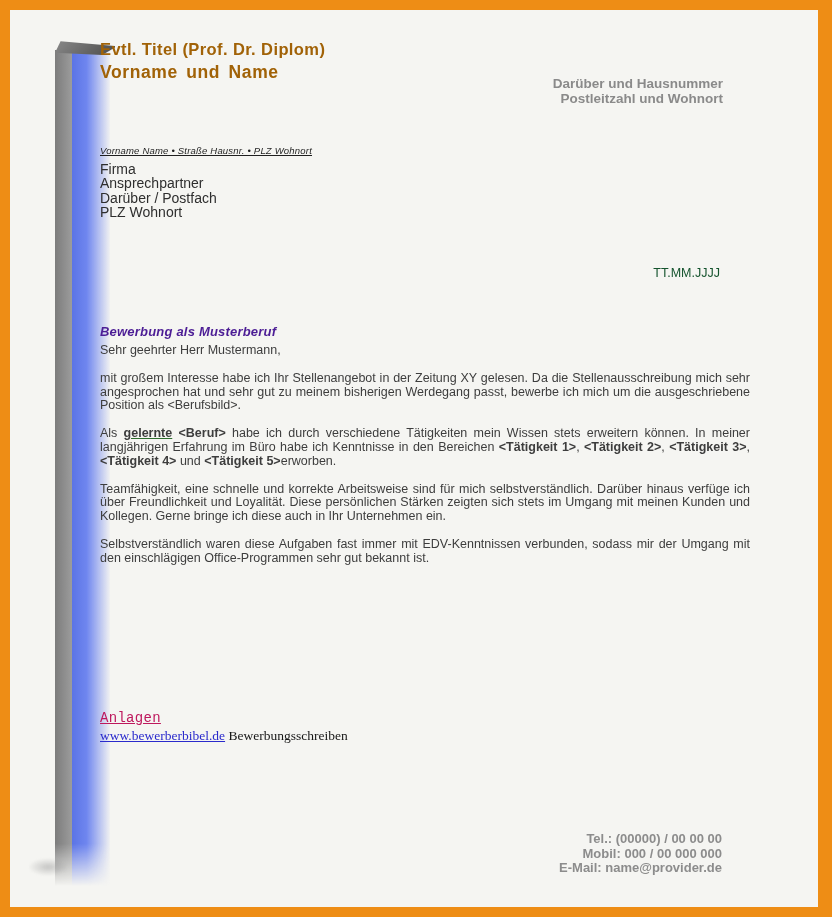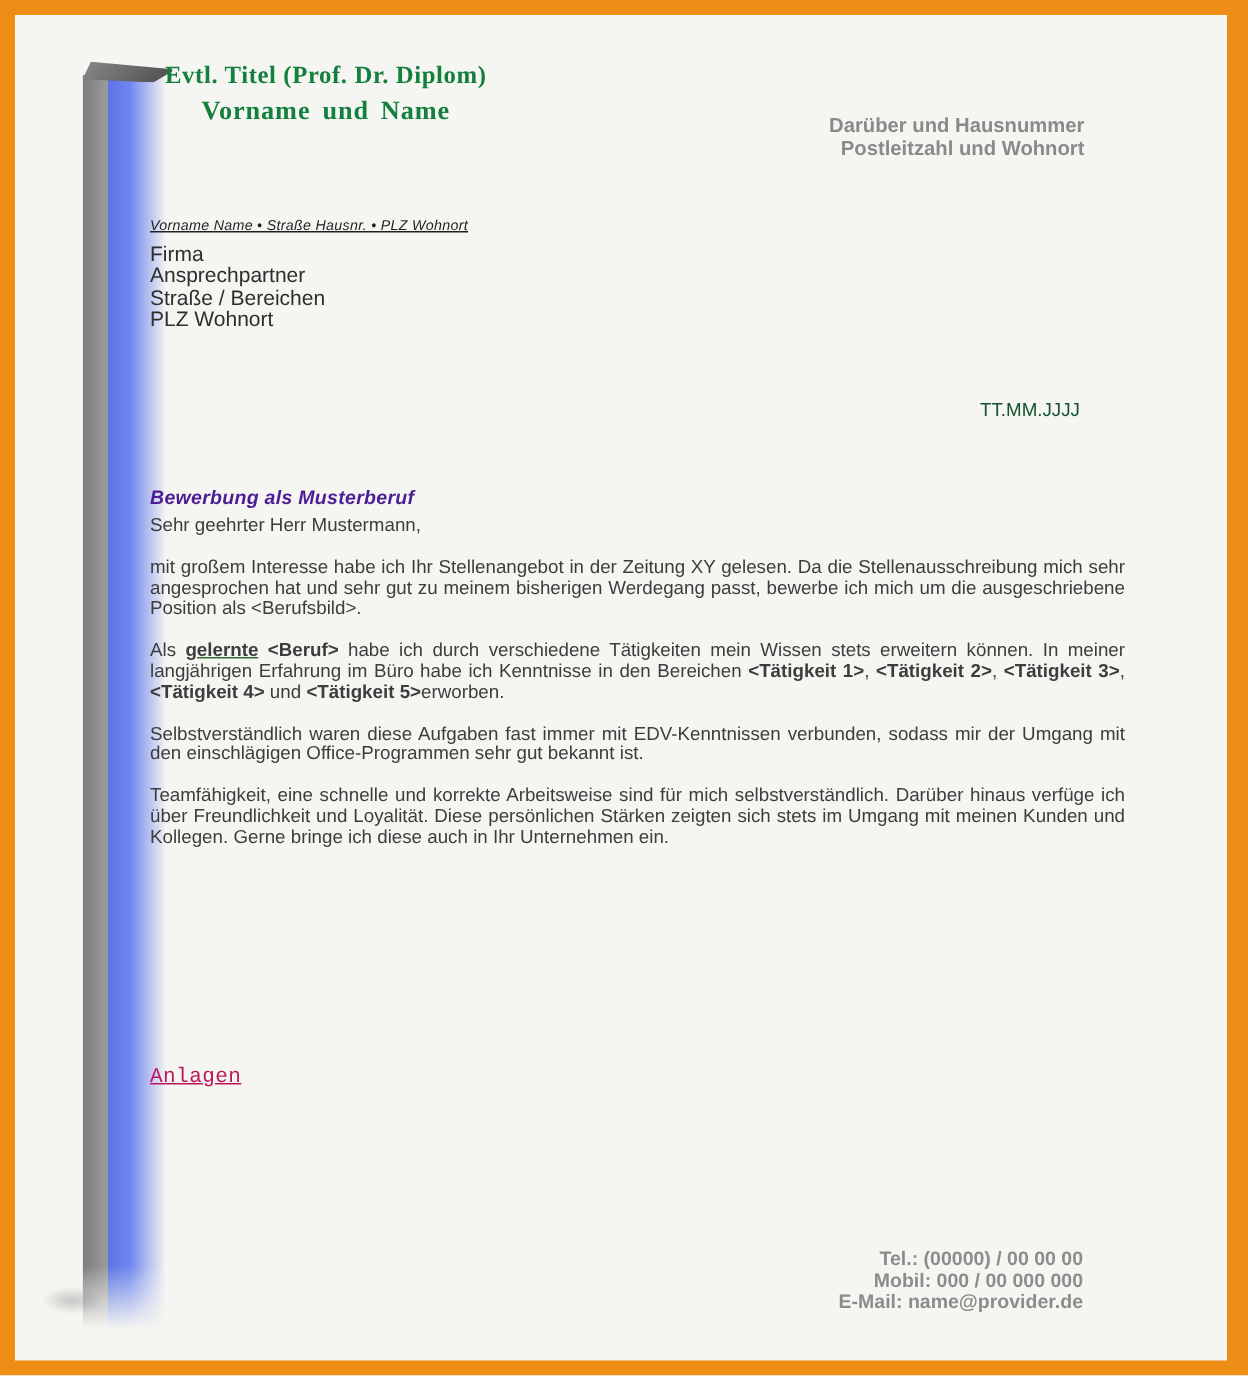"Evtl. Titel (Prof. Dr. Diplom)" .hdr-left { color: #15803d -> #a16207; font-family: Liberation Serif, serif -> none; left: 100px -> 90px }
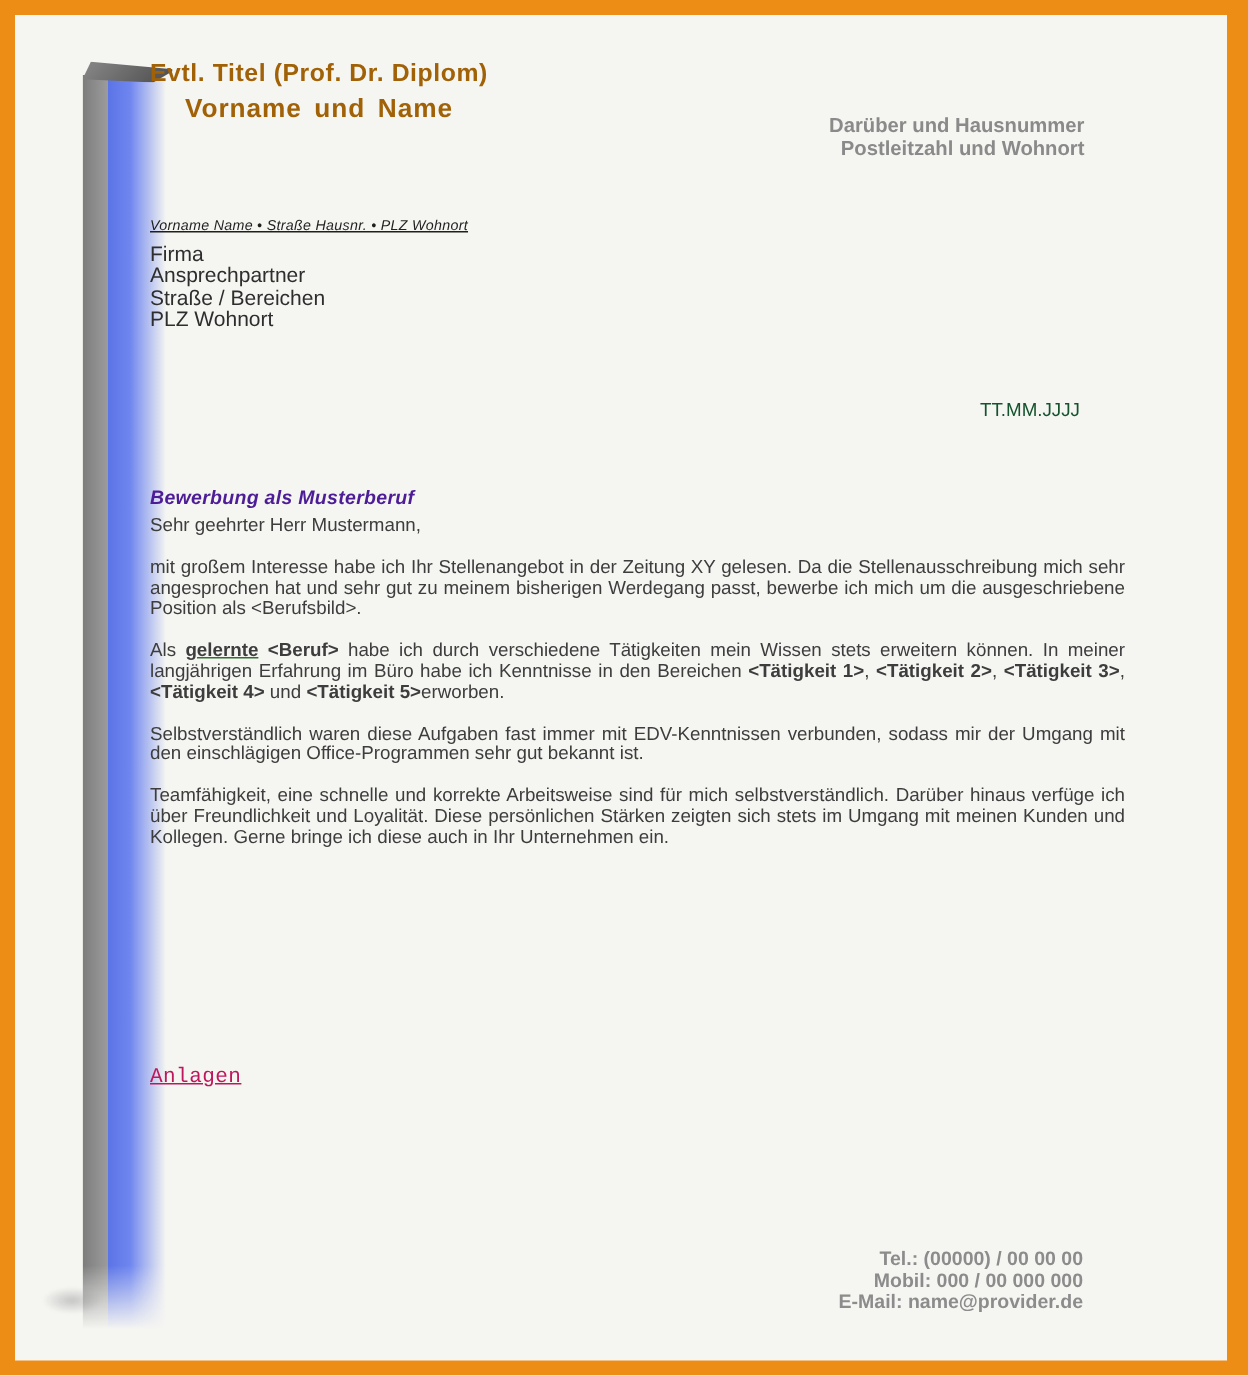"Vorname und Name" .hdr-name { text-align: center -> none }
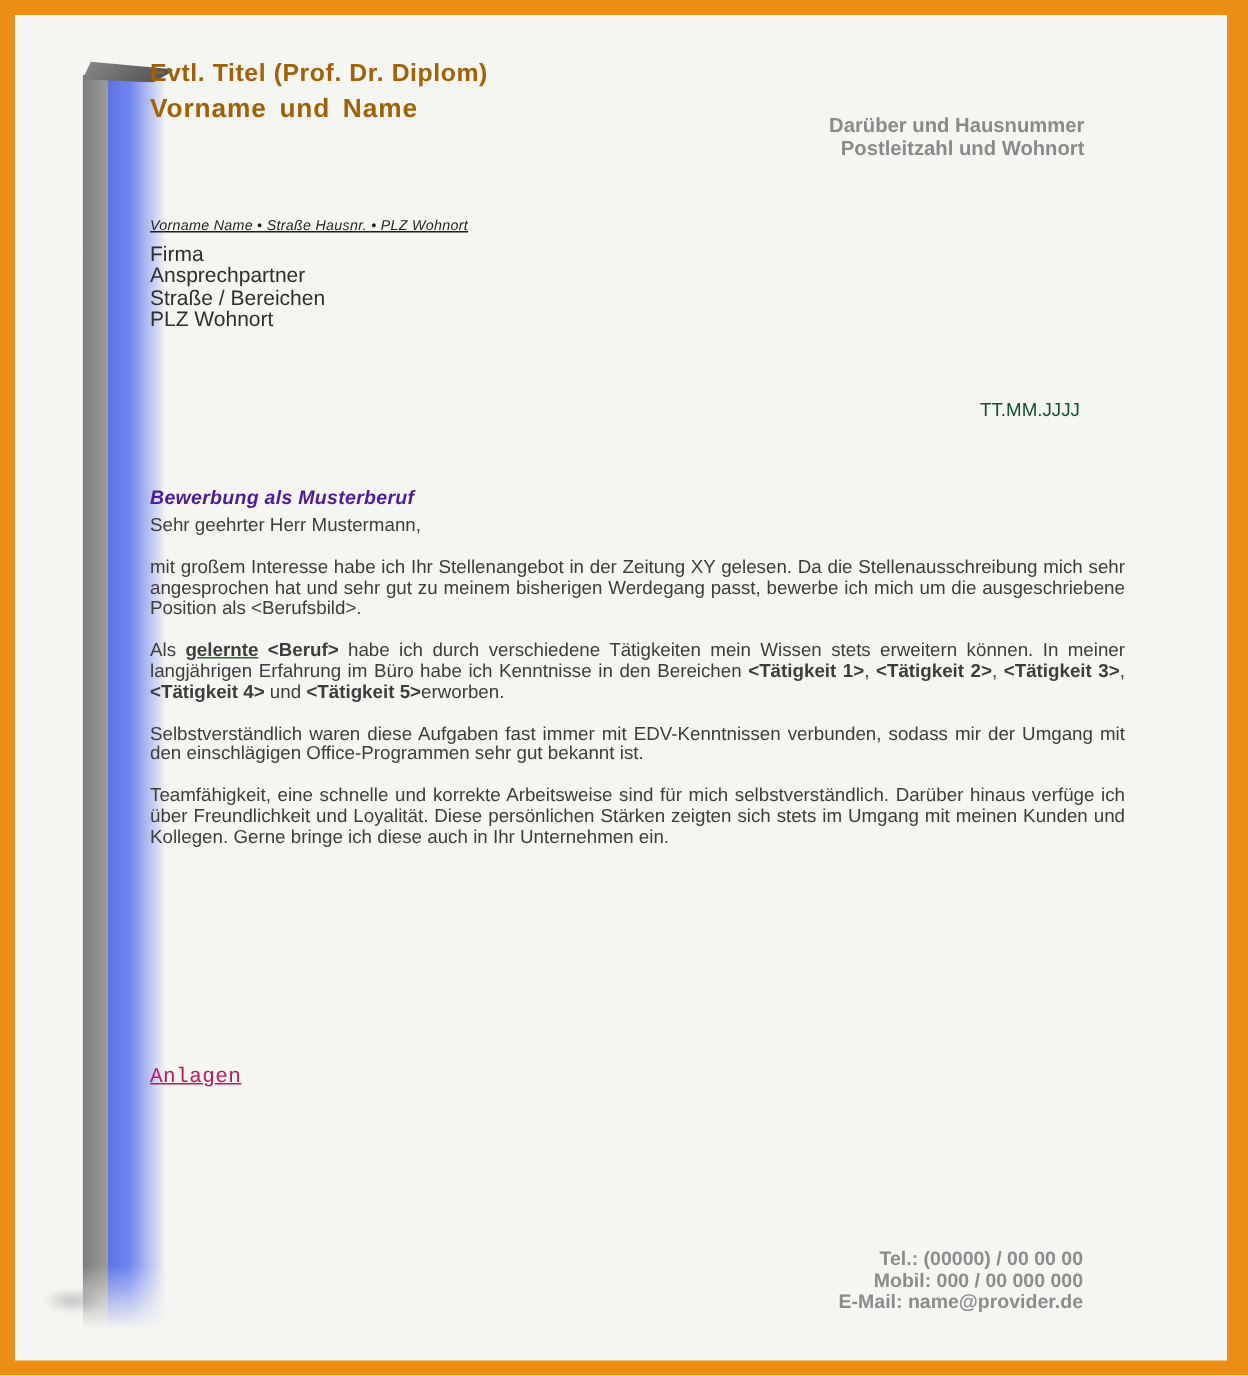"Straße / Bereichen" div { text: Straße / Bereichen -> Darüber / Postfach }
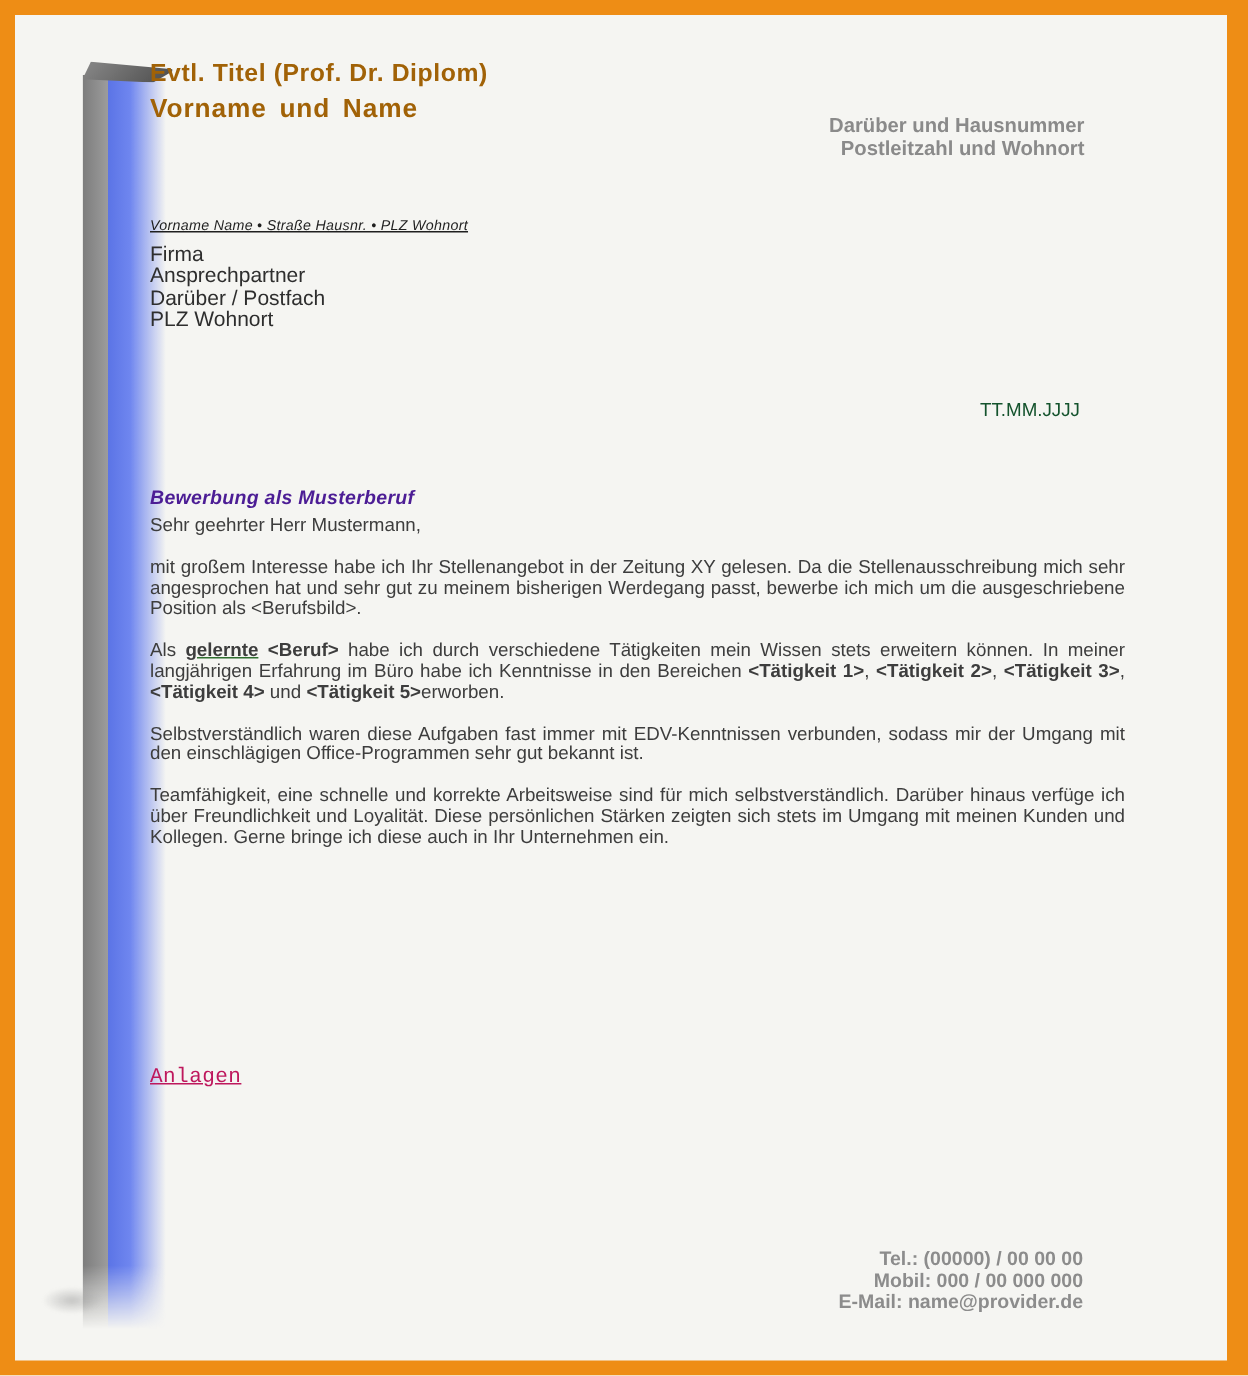"Selbstverständlich waren diese Aufgaben" p { order: before "Teamfähigkeit, eine schnelle und" -> after "Teamfähigkeit, eine schnelle und" }
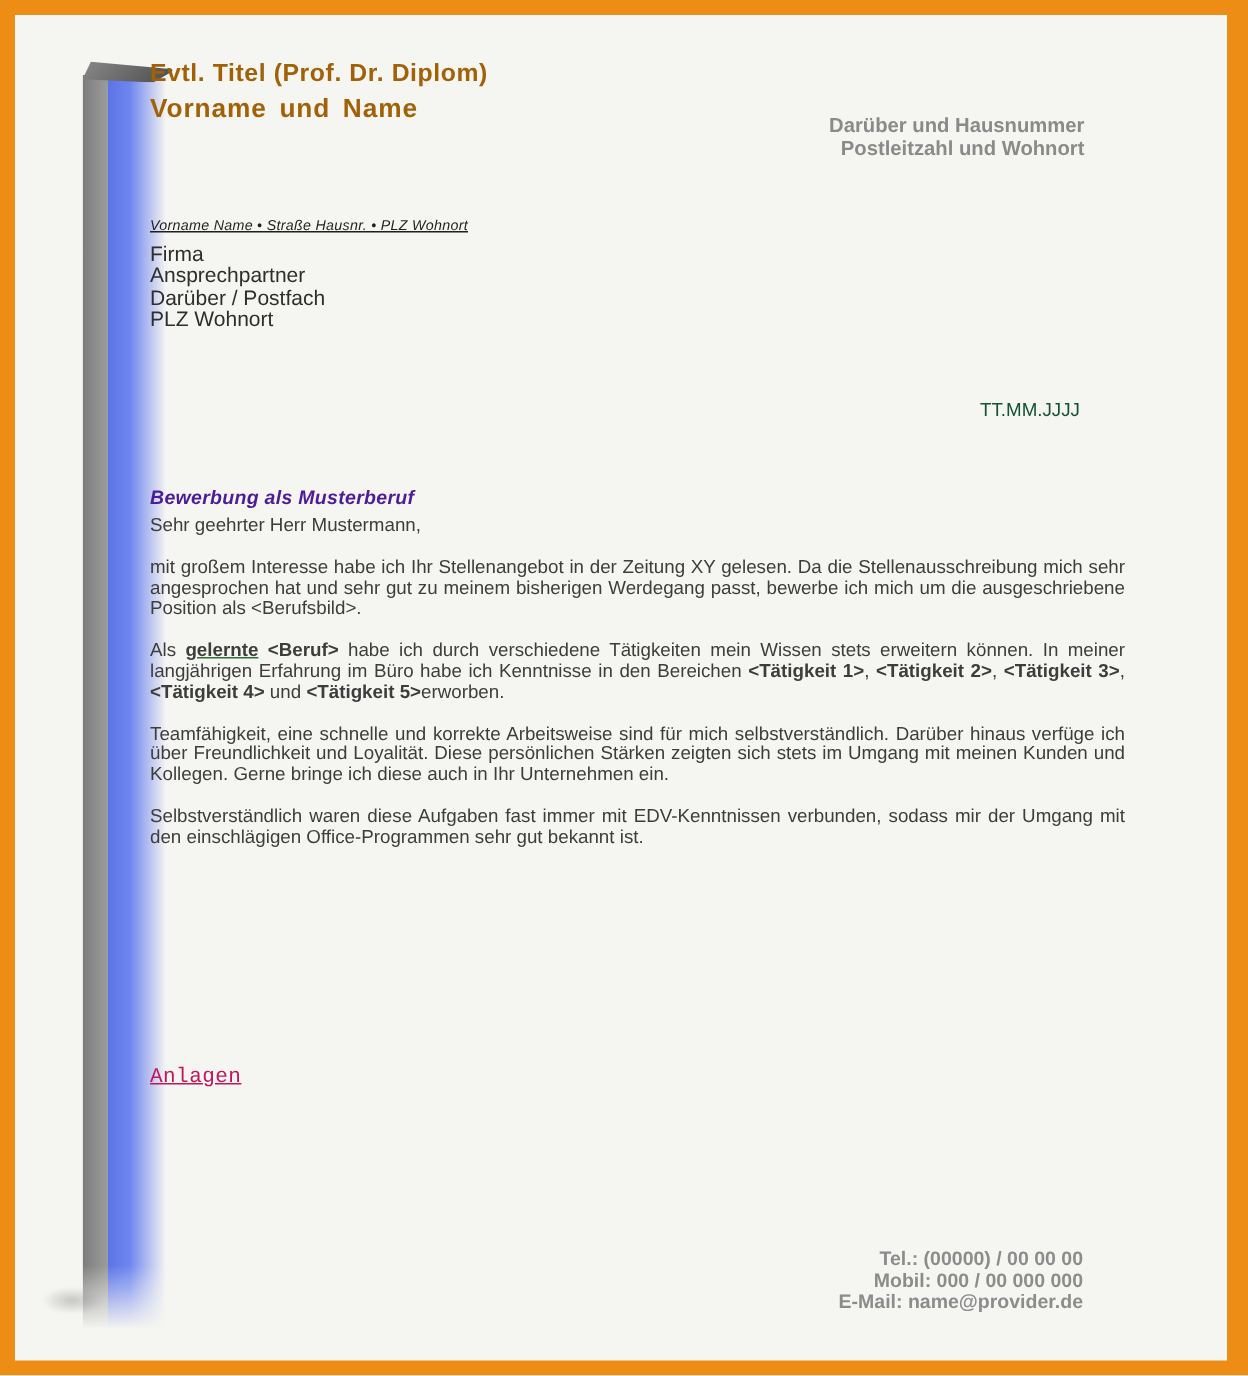"www.bewerberbibel.de Bewerbungsschreiben" div.linkline { html: none -> <div> <a>www.bewerberbibel.de</a><span> Bewerbungsschreiben</span> </div> }
